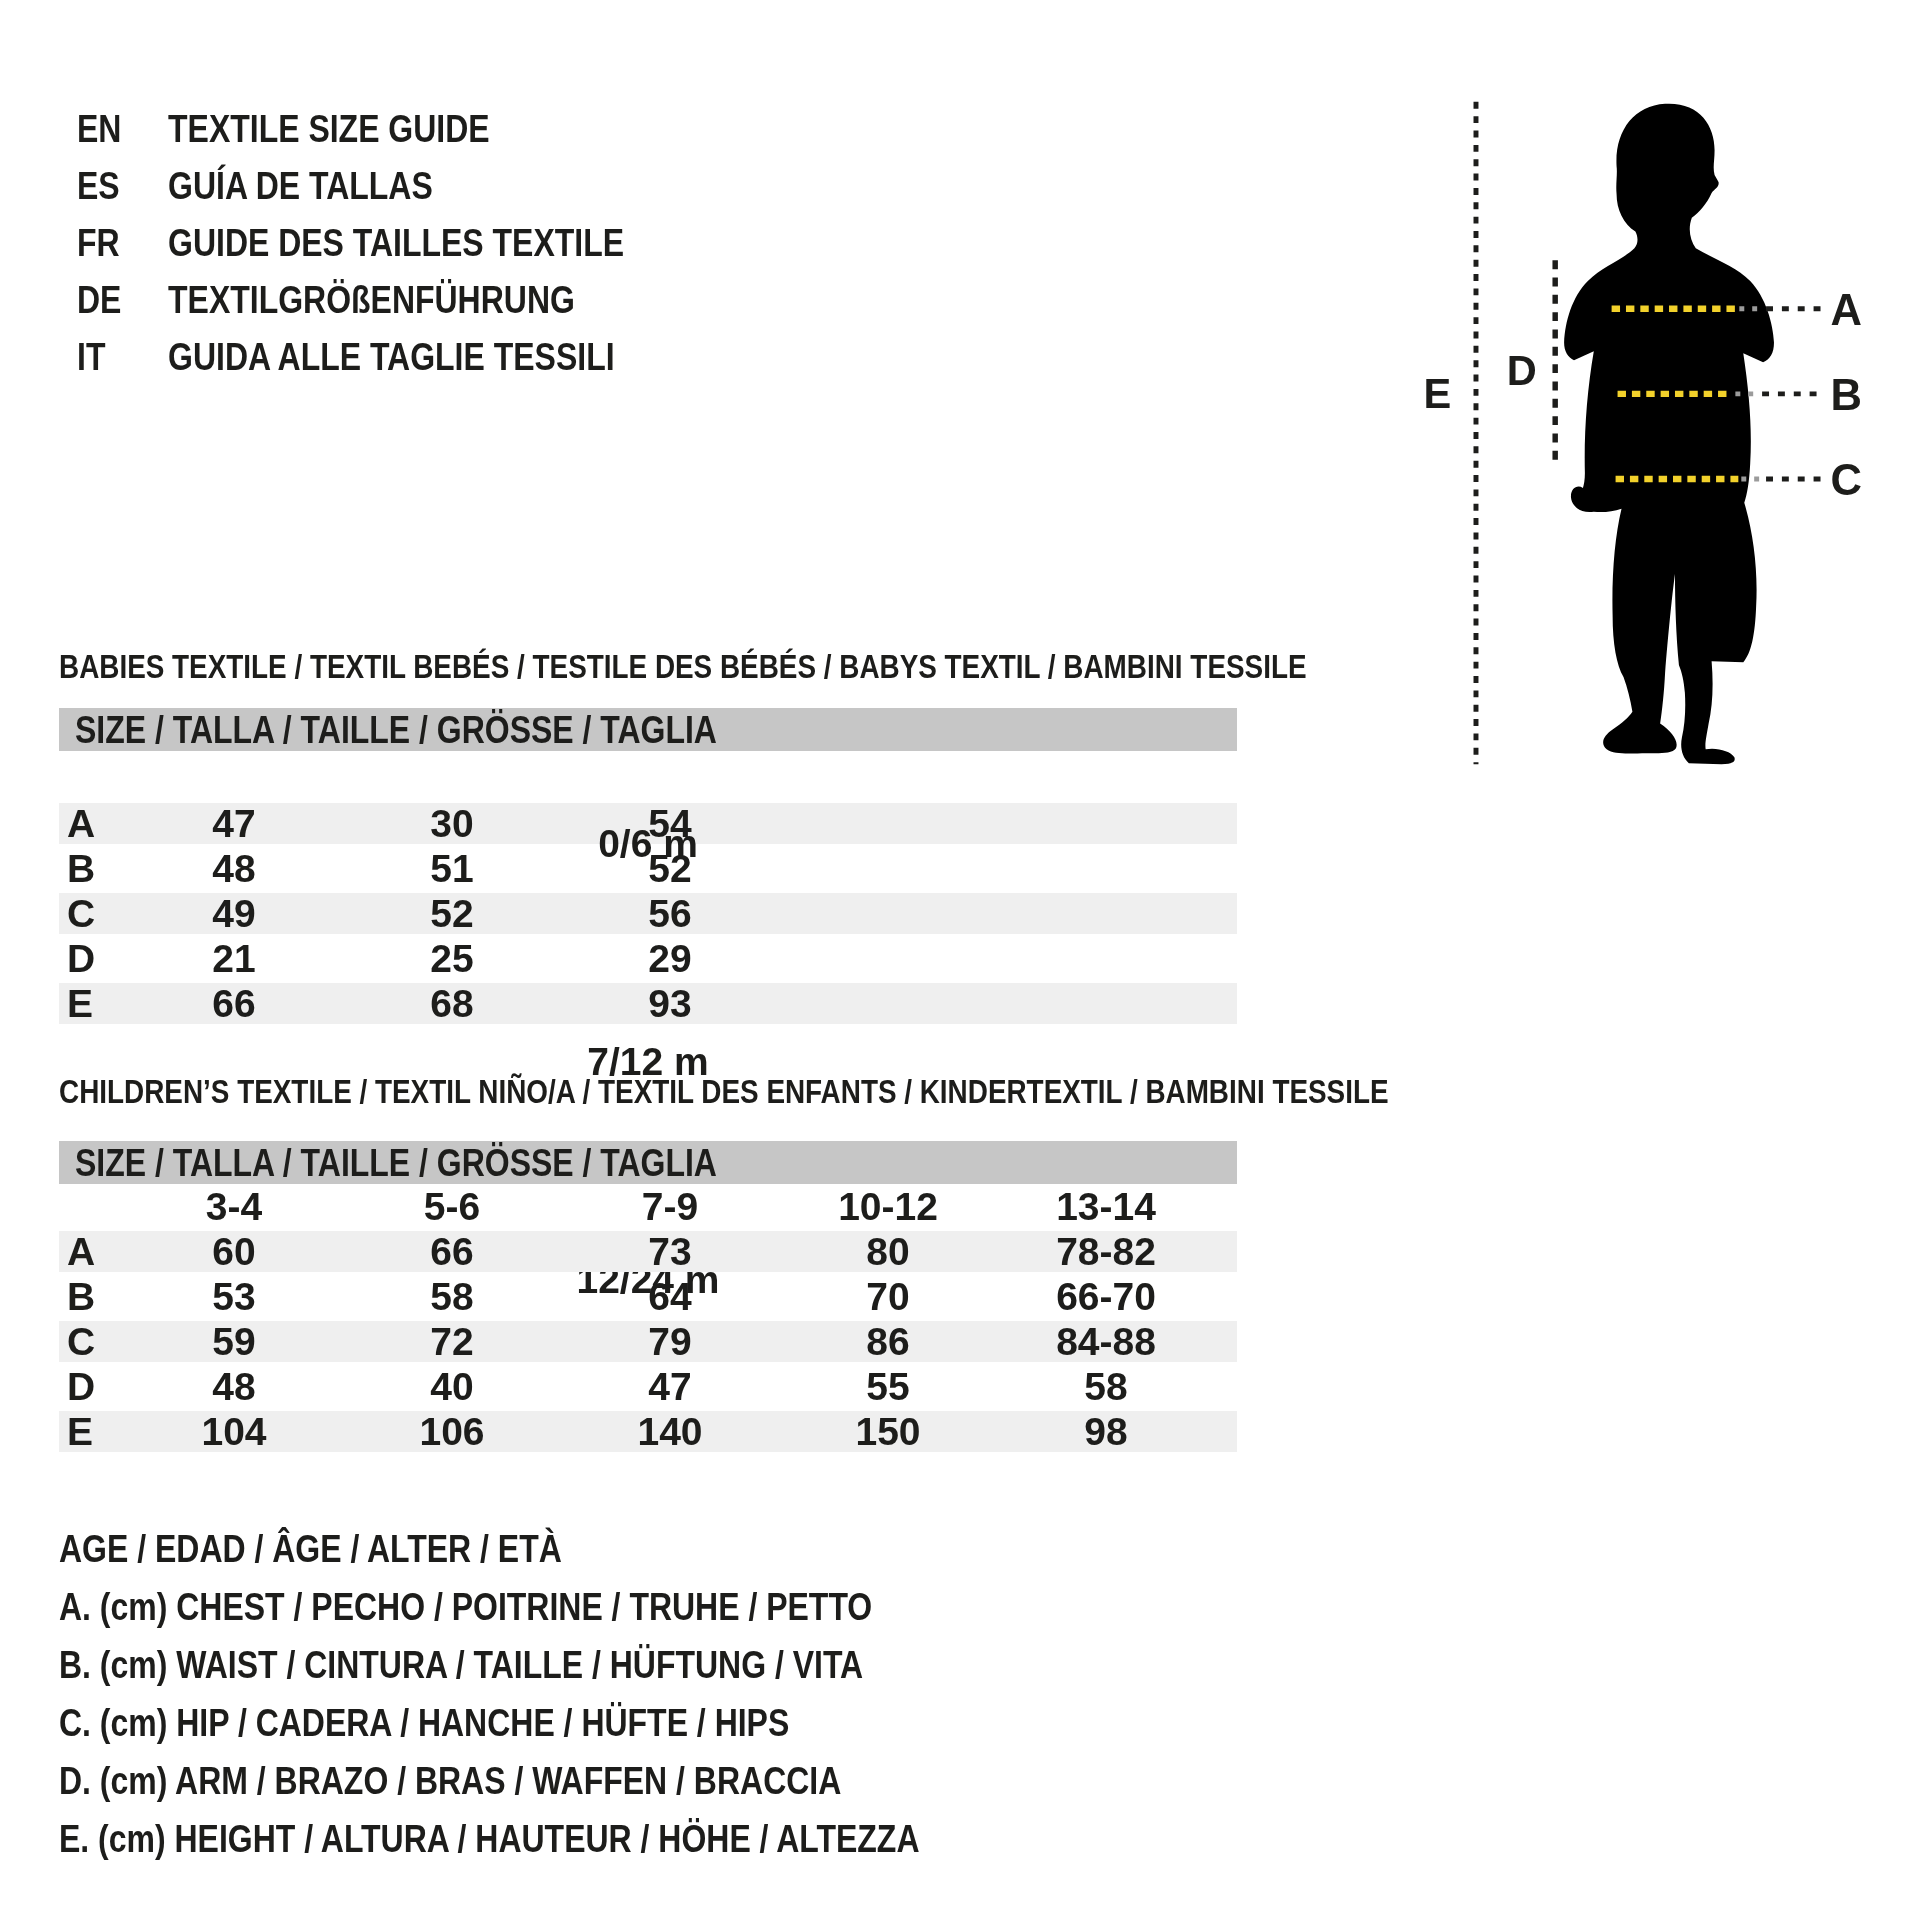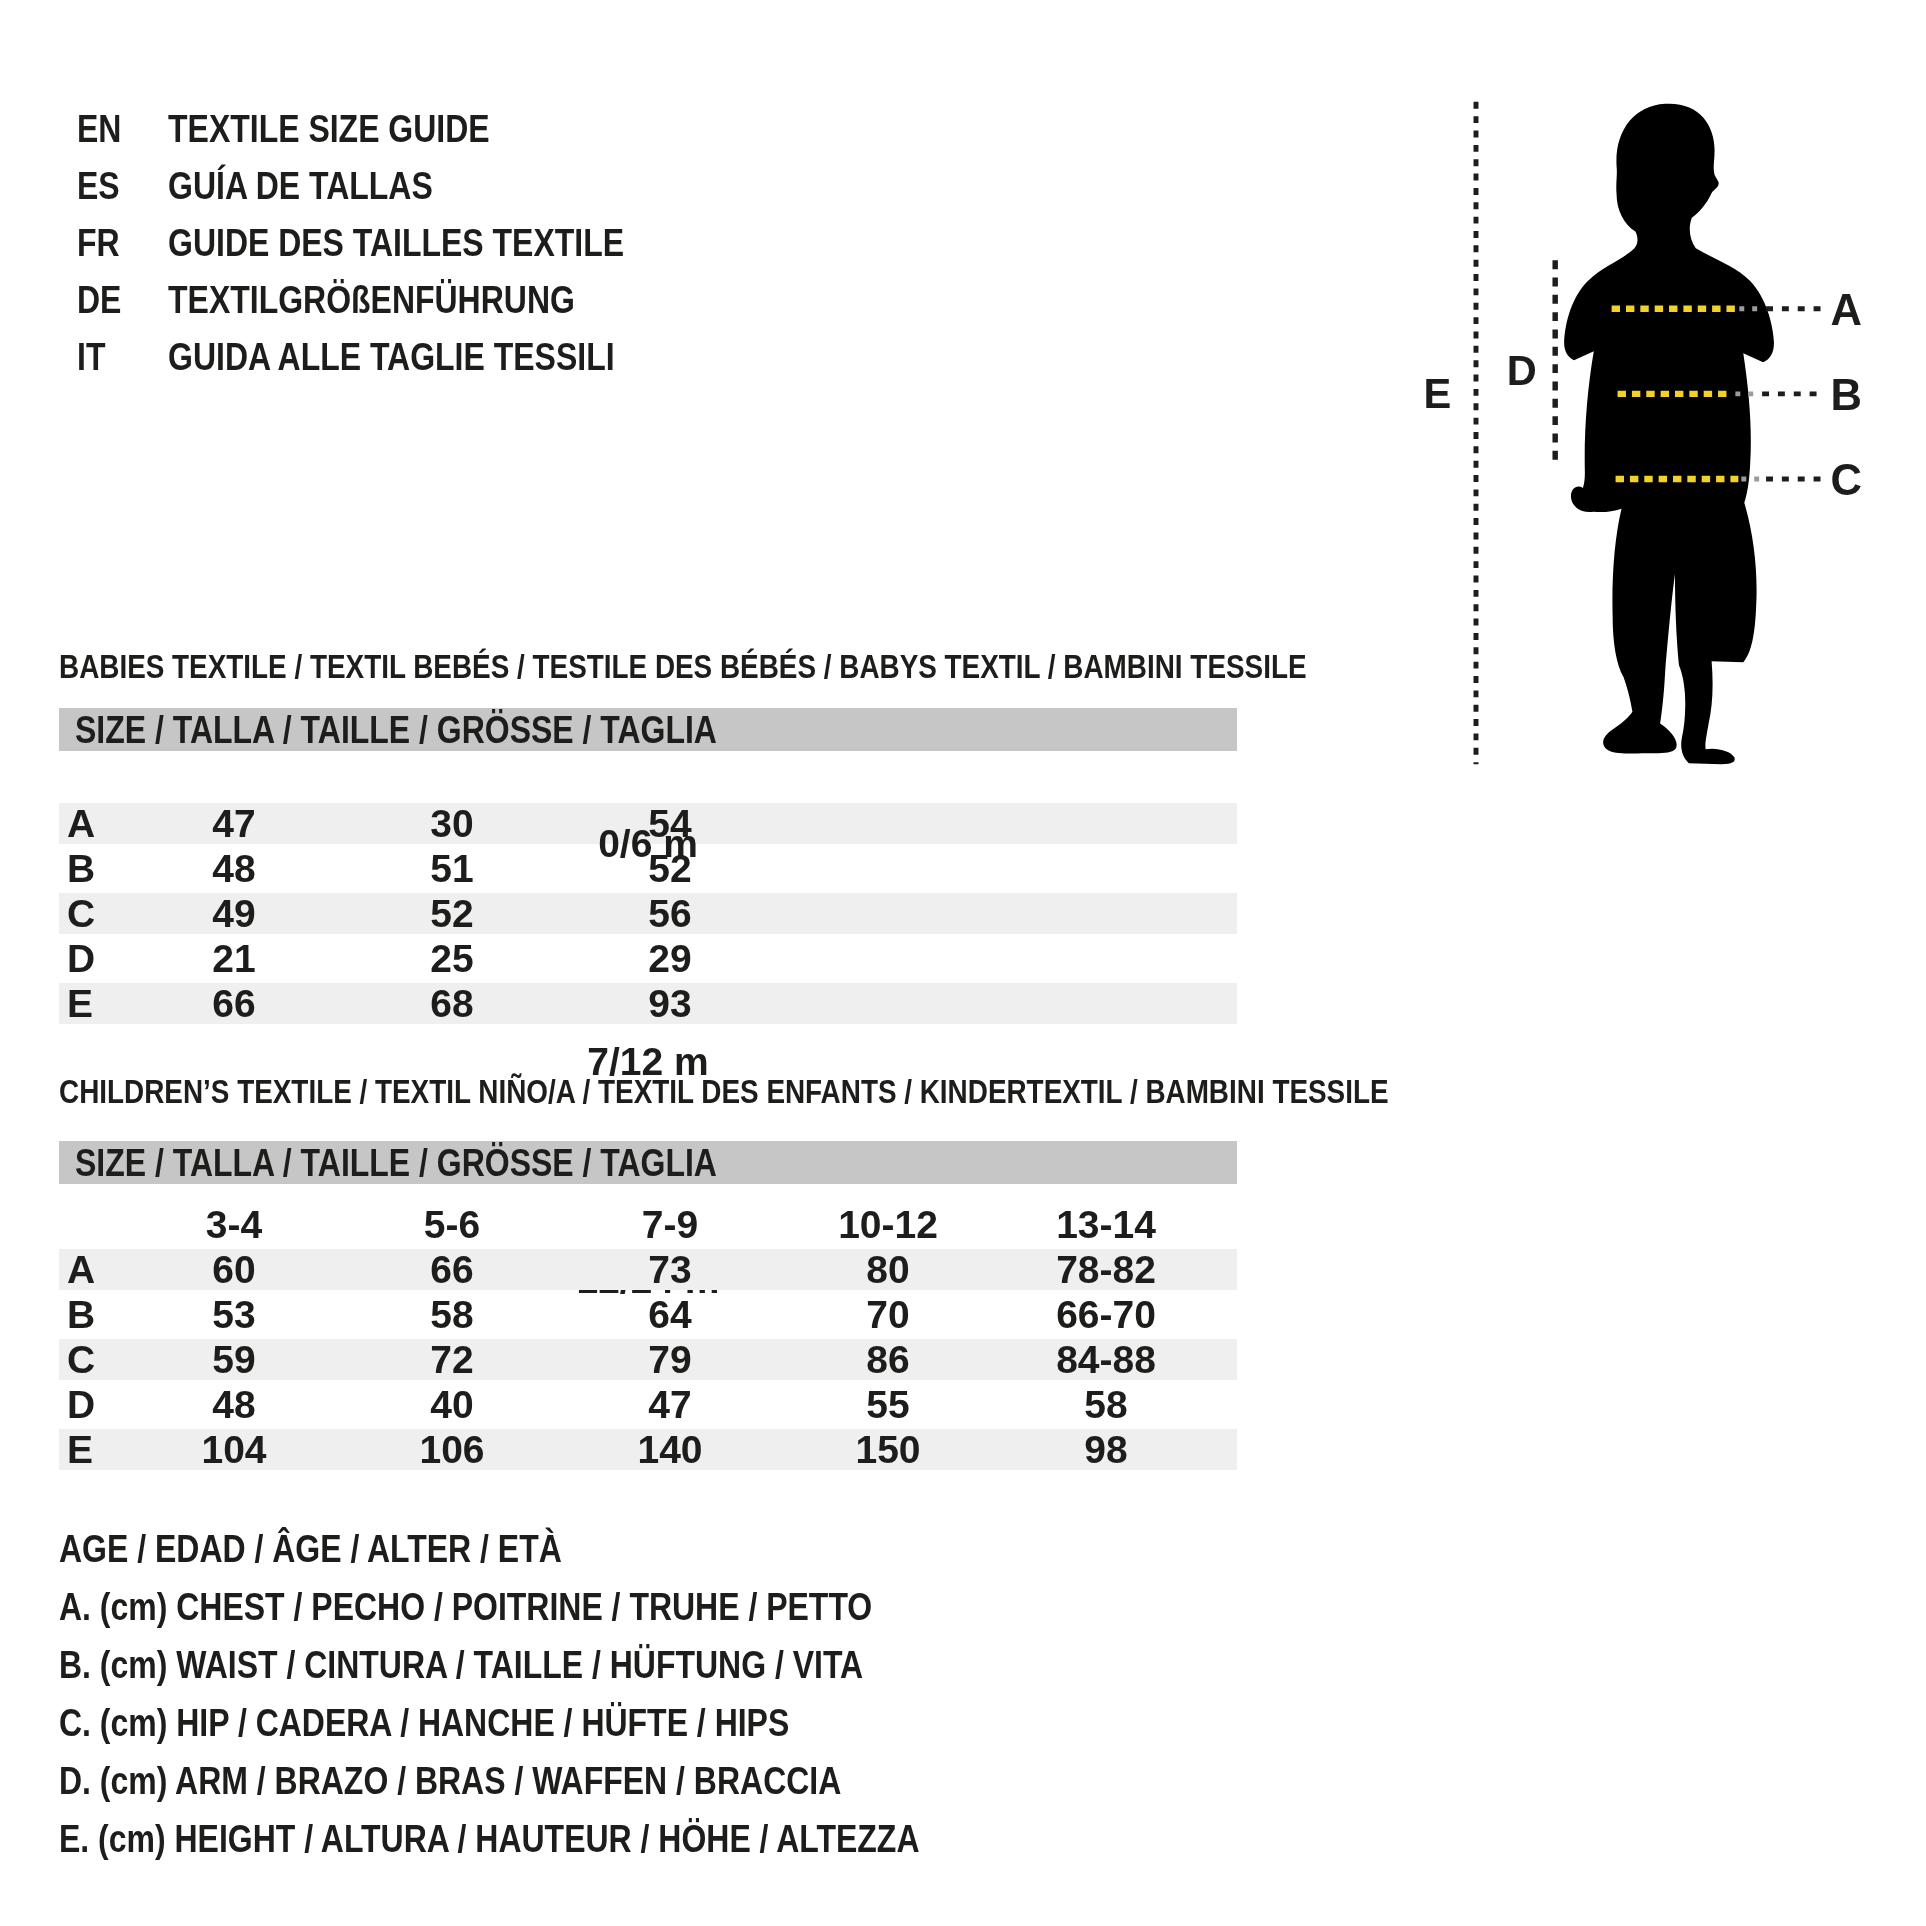"3-4" div.cols-row { margin-top: 18px -> 0 }
